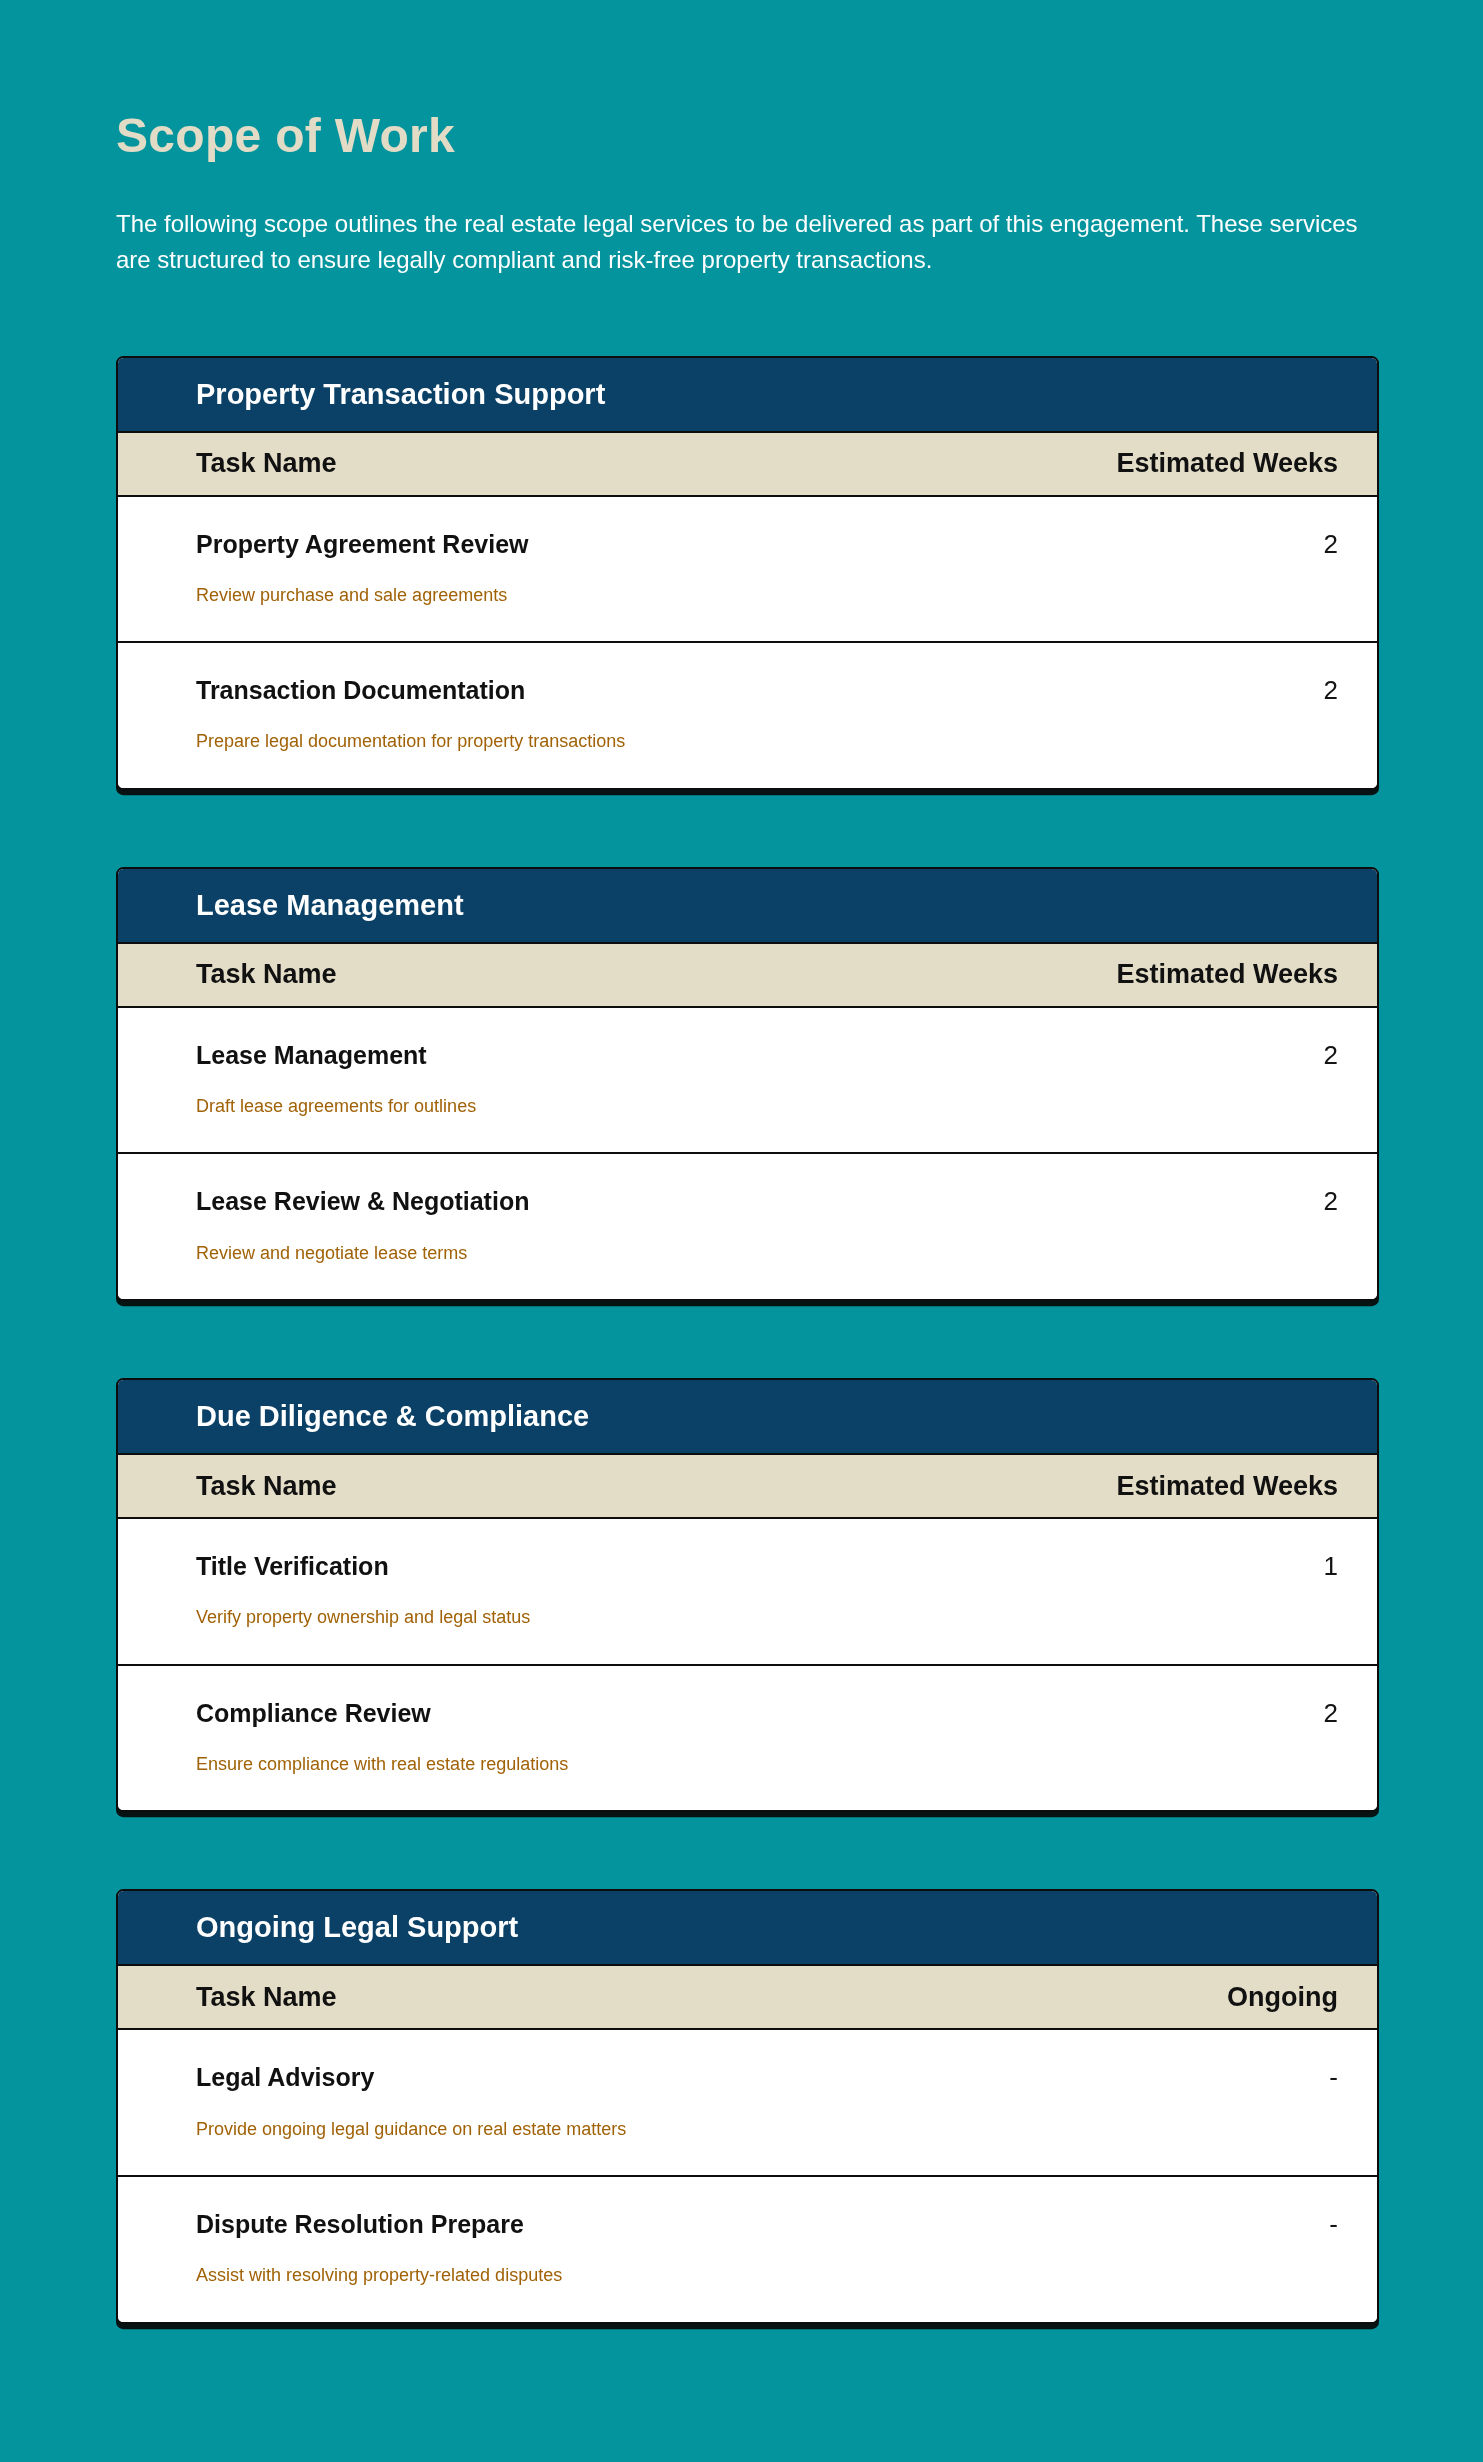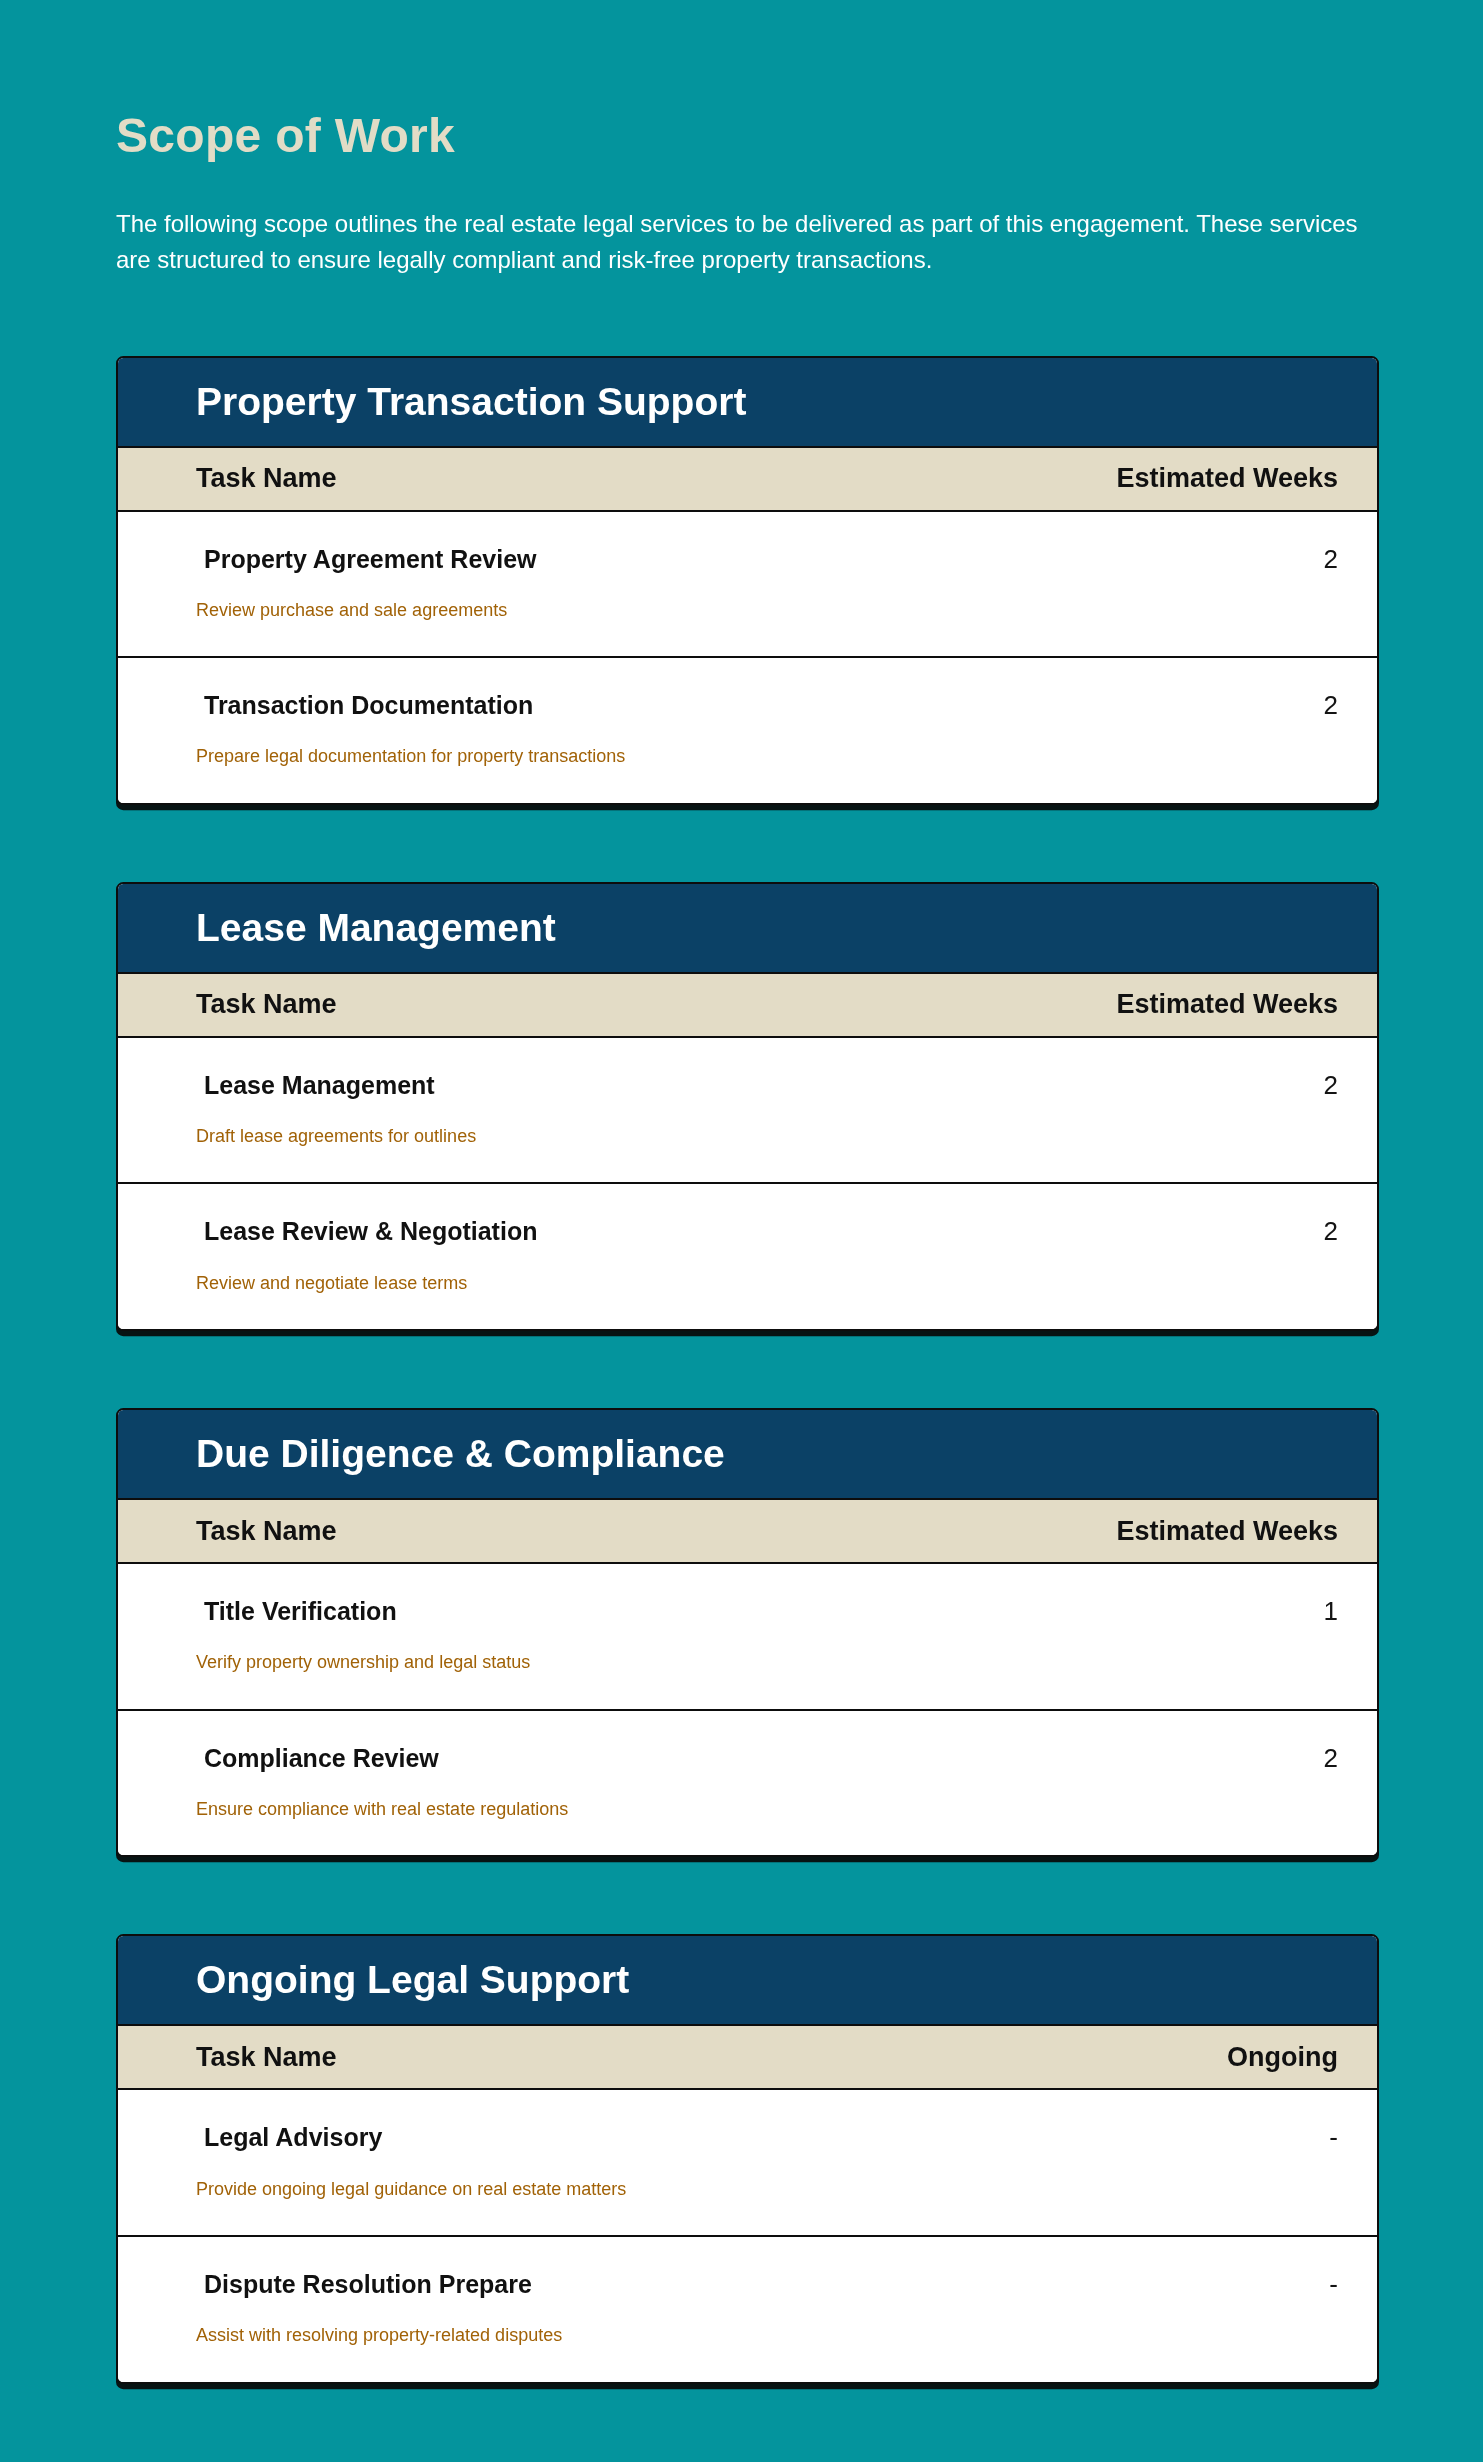"Property Transaction Support" .card-head { font-size: 39px -> 29px; height: 90px -> 75px }
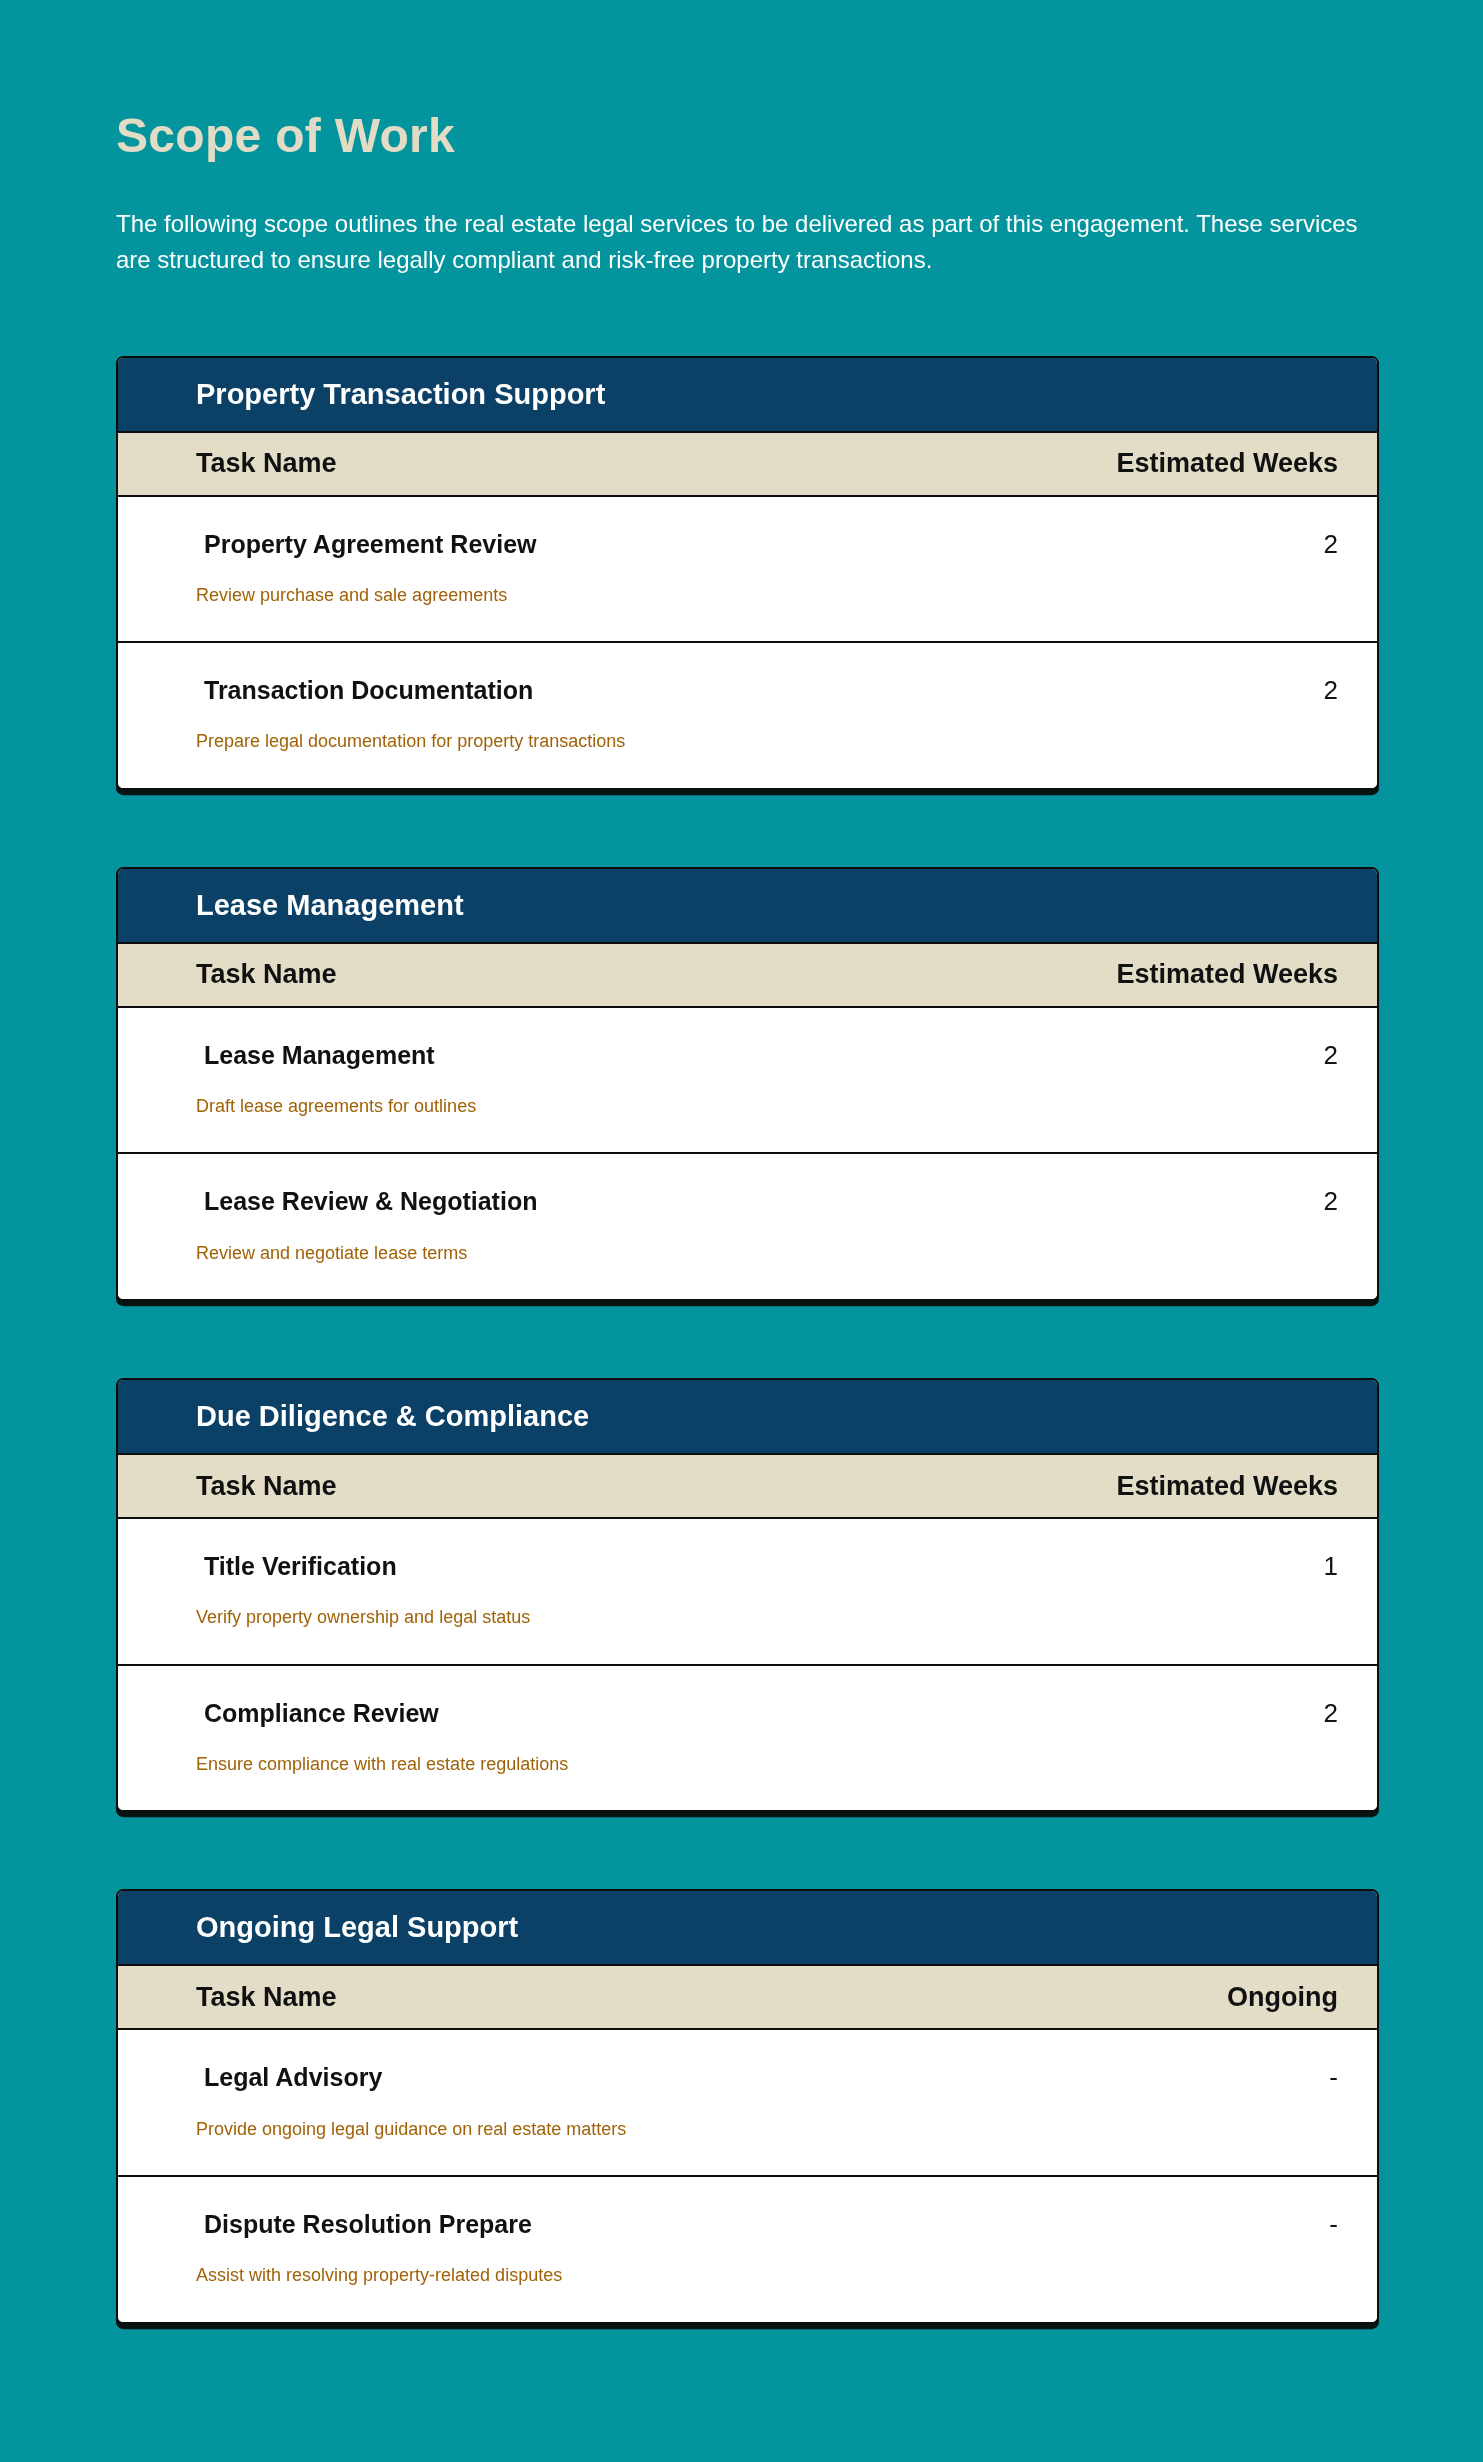"Property Agreement Review" .row-top { margin-left: 8px -> none }
